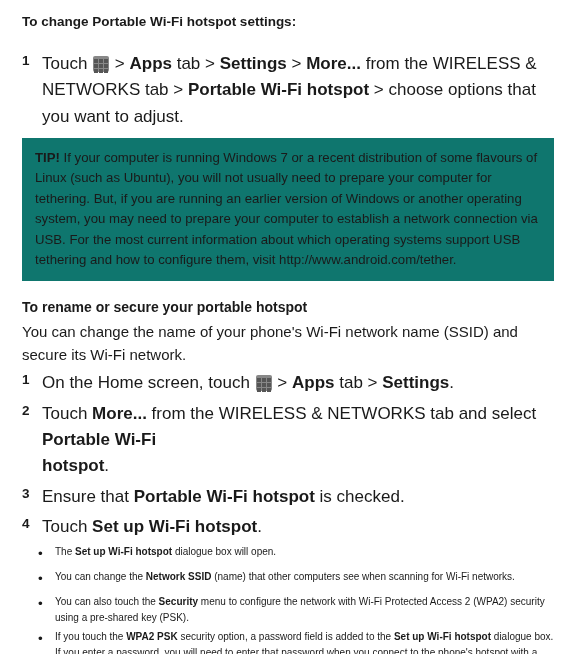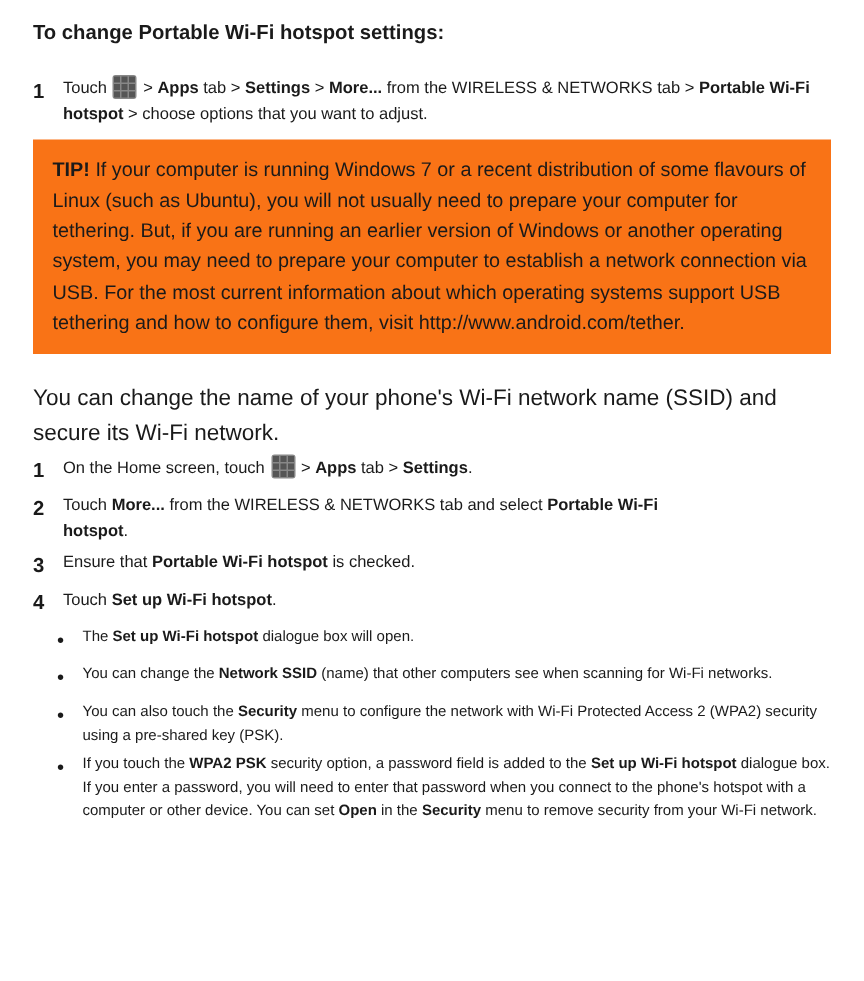"Touch > Apps tab >" .step-text { font-size: 11px -> 17px }
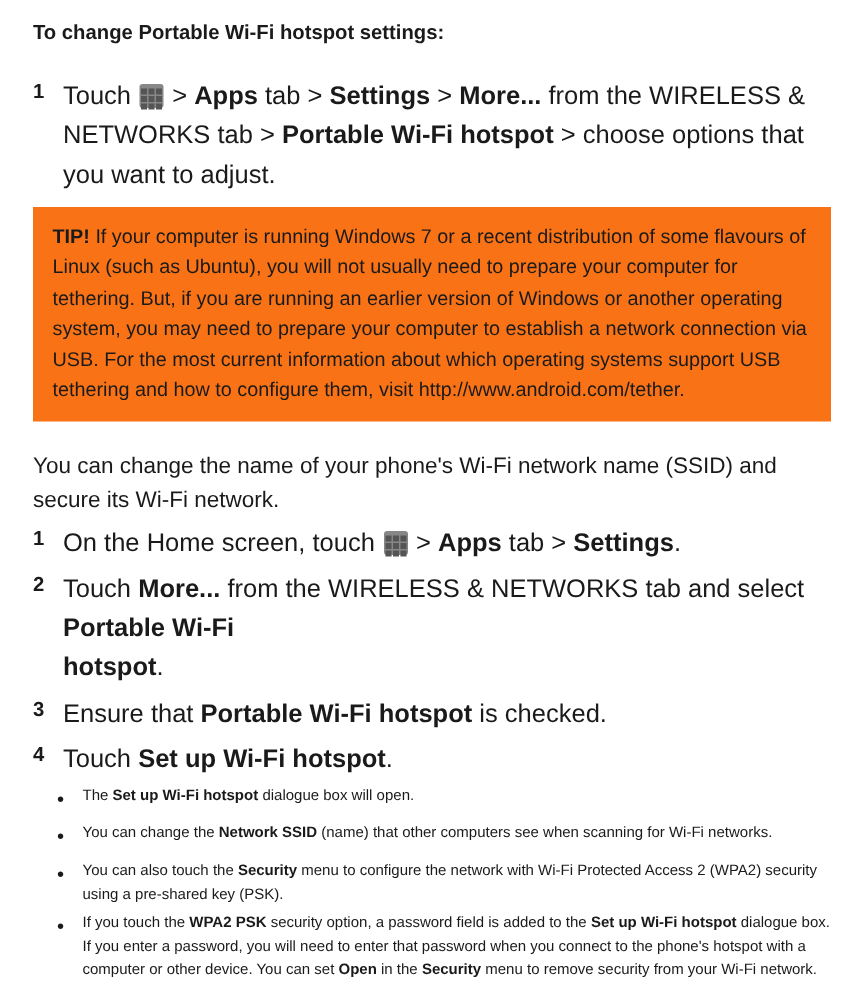"TIP! If your computer is" .tip-box { background: #f97316 -> #0f766e }
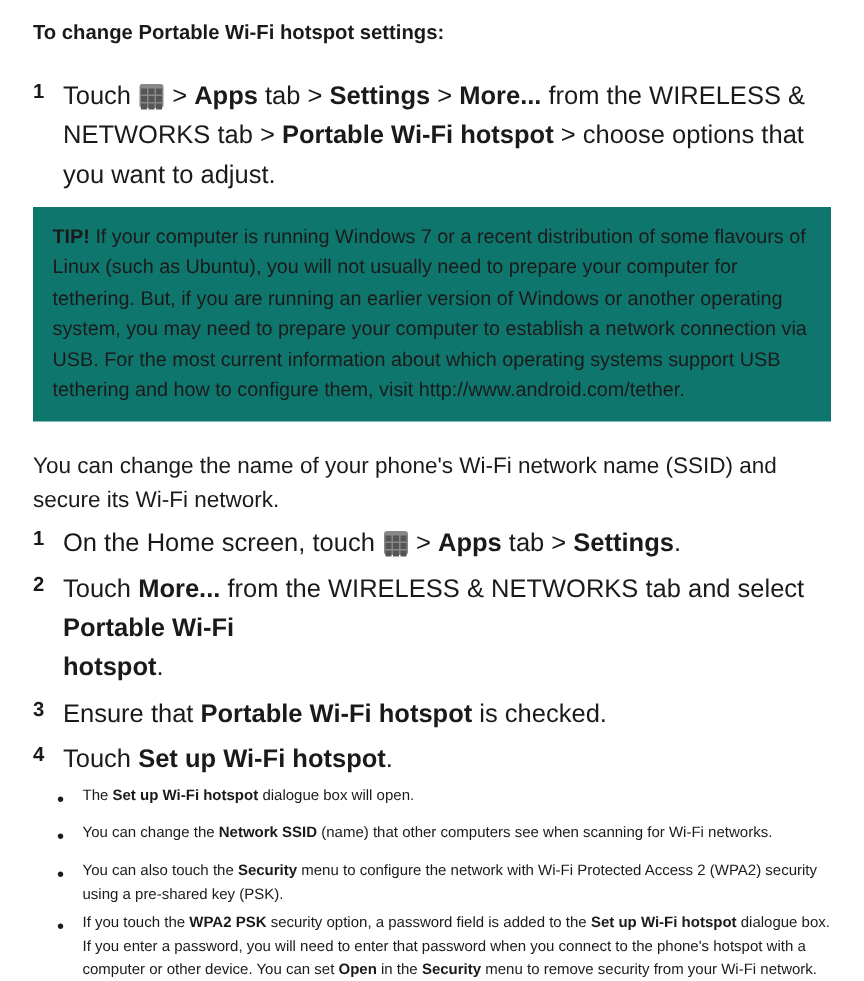"To rename or secure your" p.section2-heading { html: none -> <p>To rename or secure your portable hotspot</p> }
